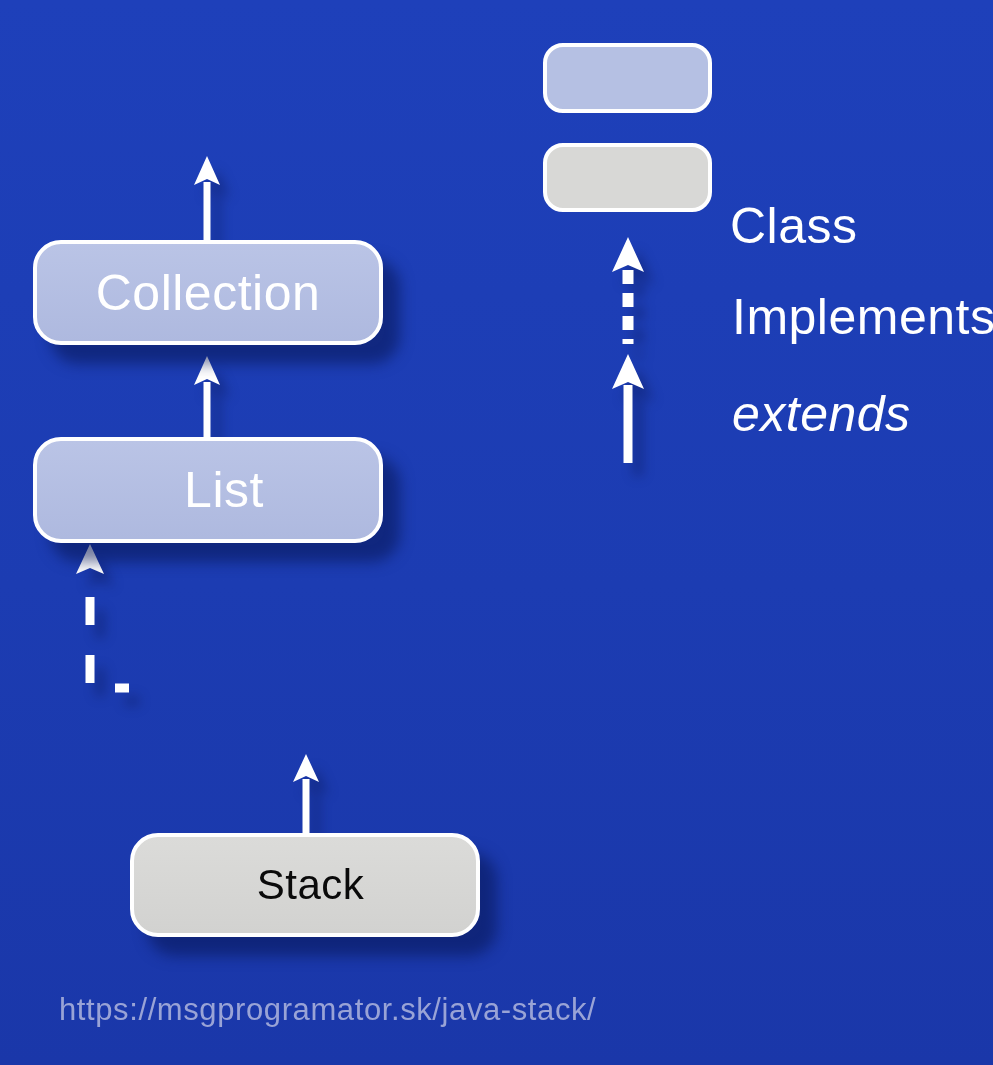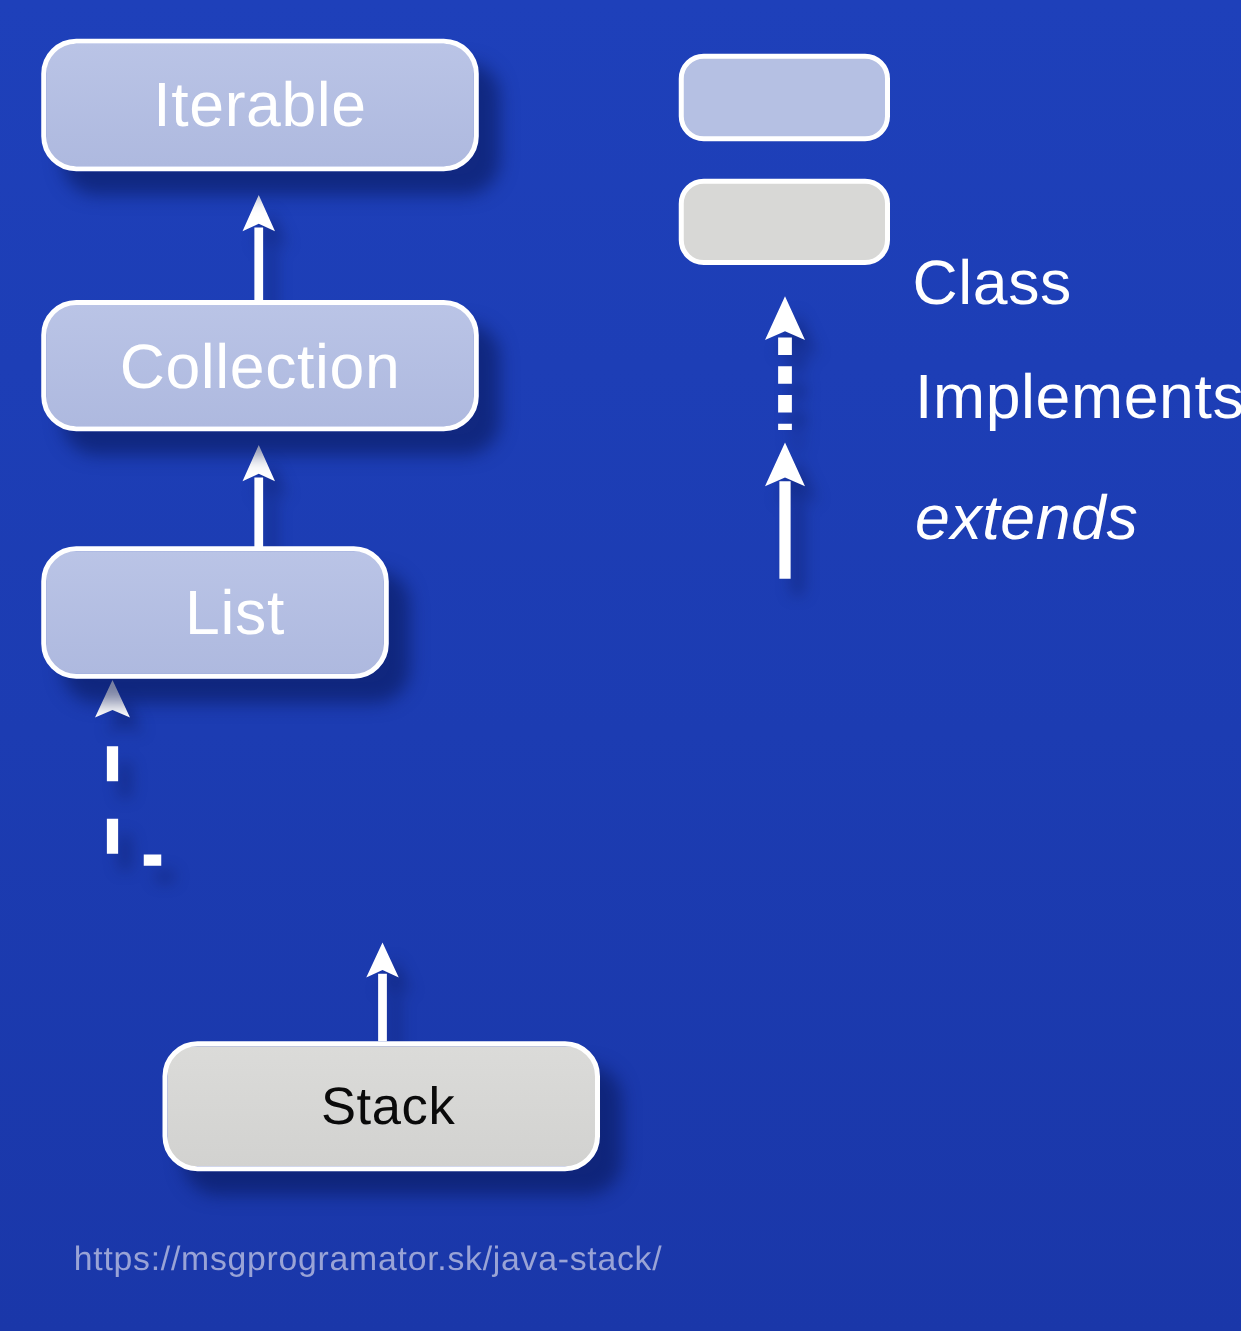"Iterable" div.node { html: <div> <span>Iterable</span> </div> -> none }
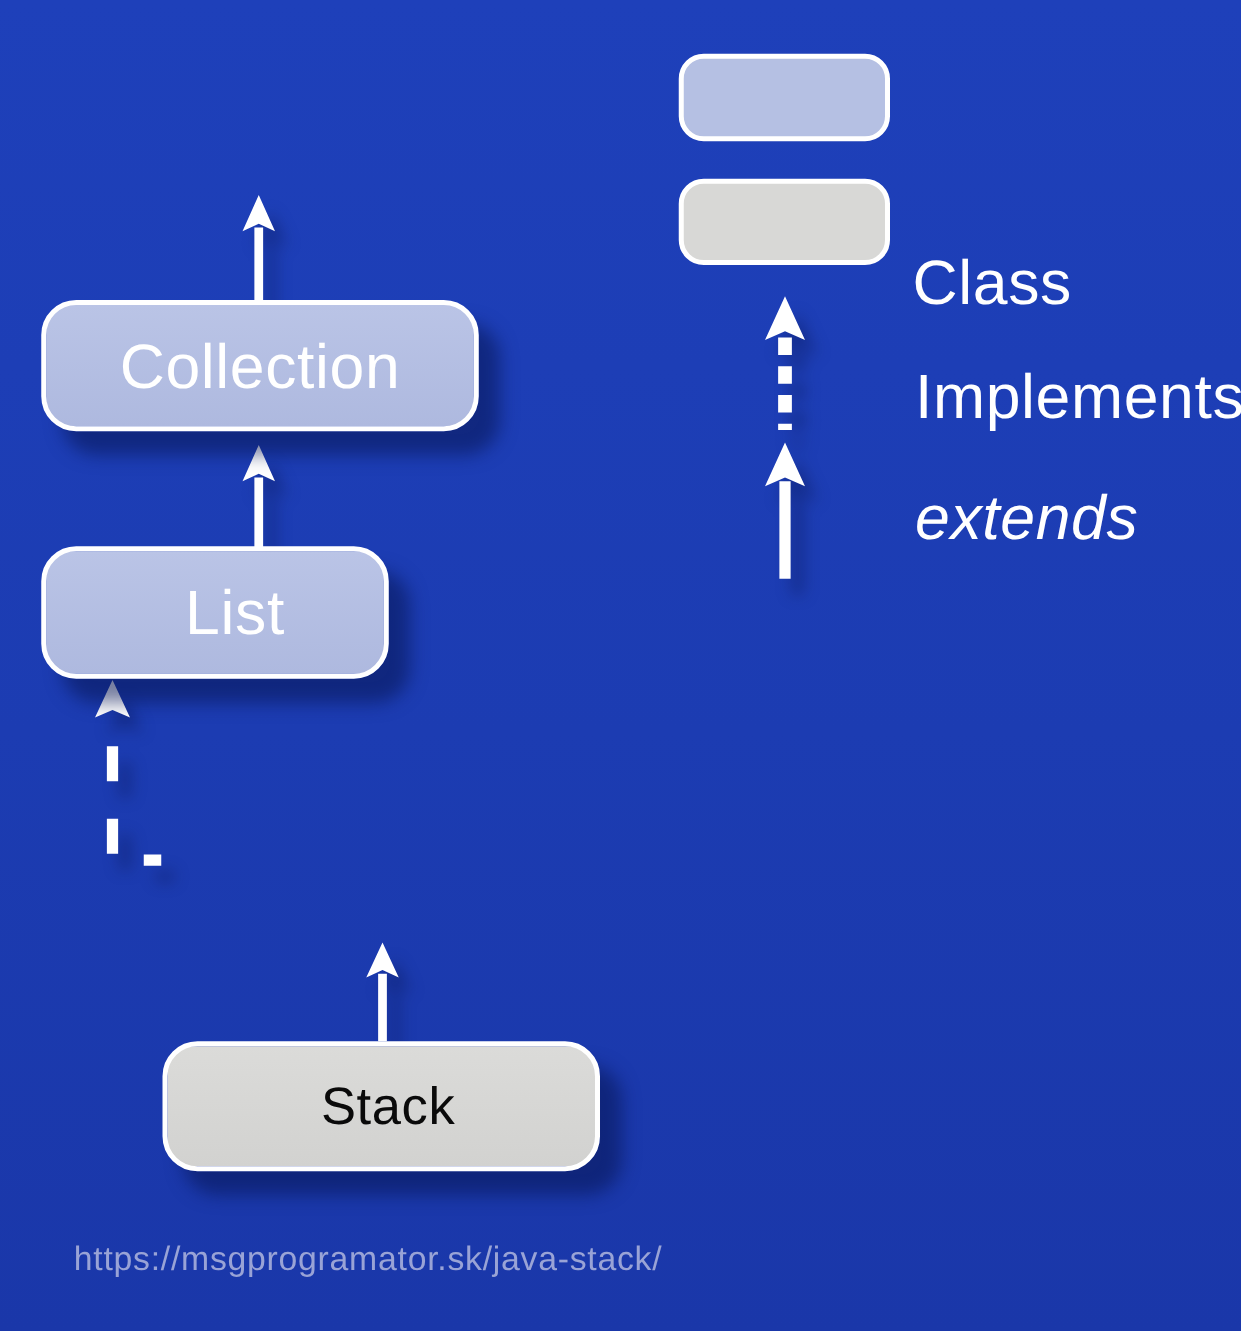"List" #node-list { width: 278px -> 350px }
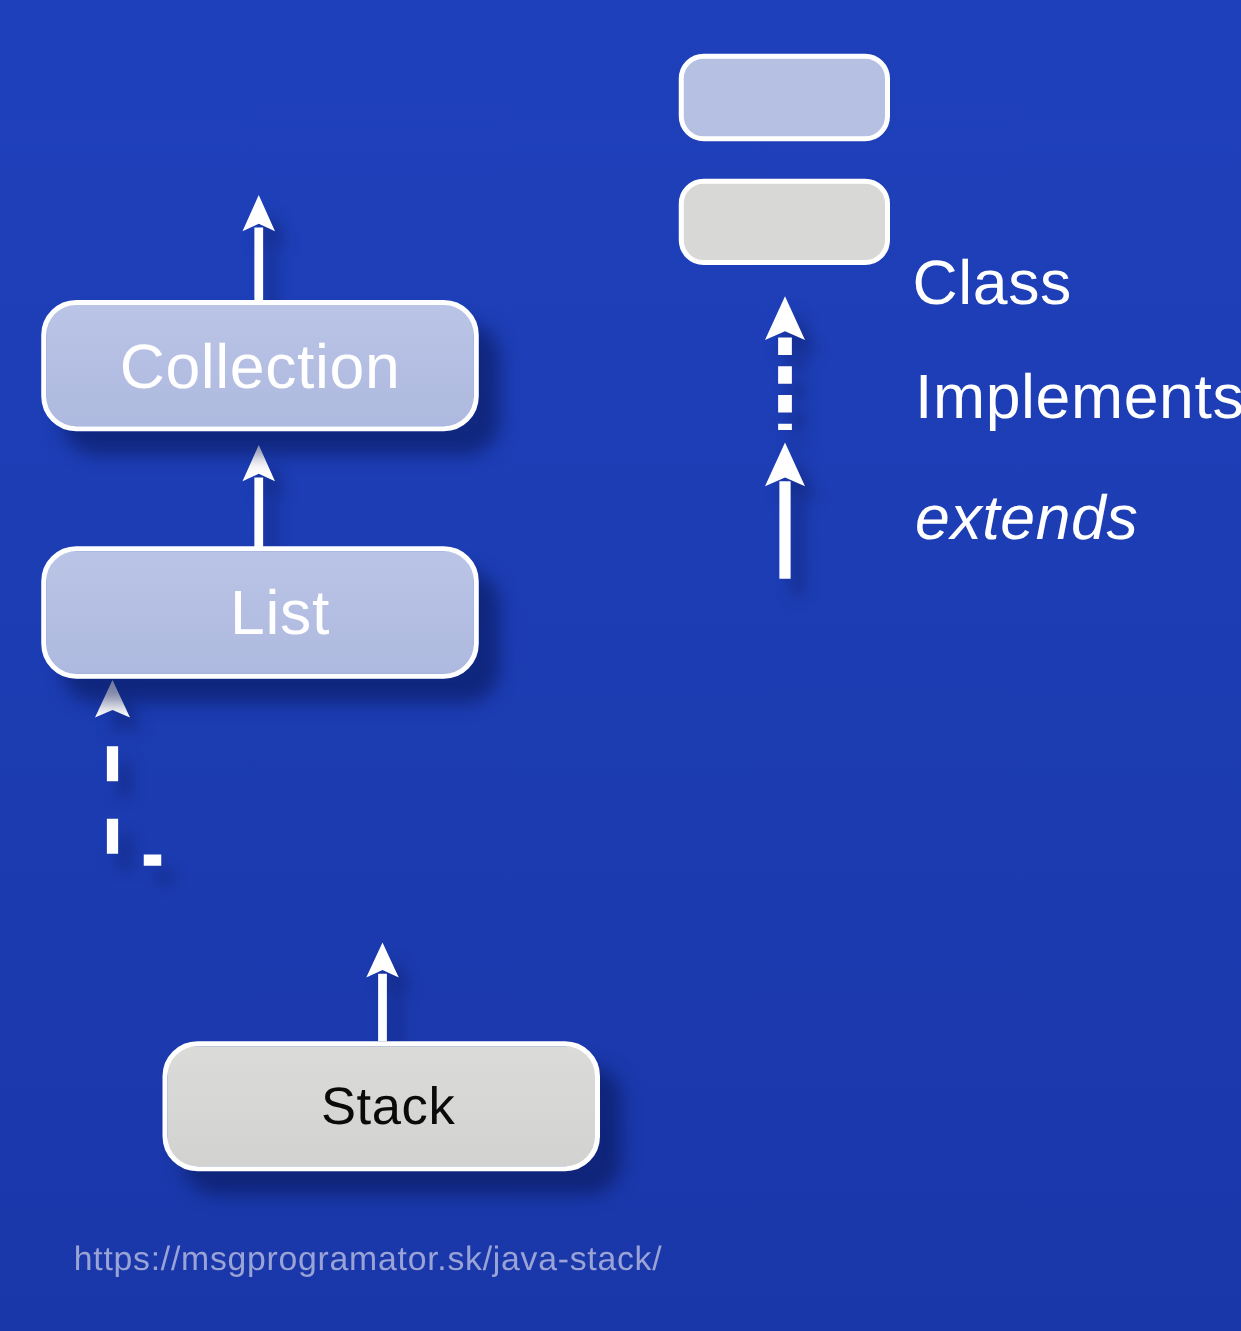"https://msgprogramator.sk/java-stack/" .footer-url { font-size: 27px -> 31px }
